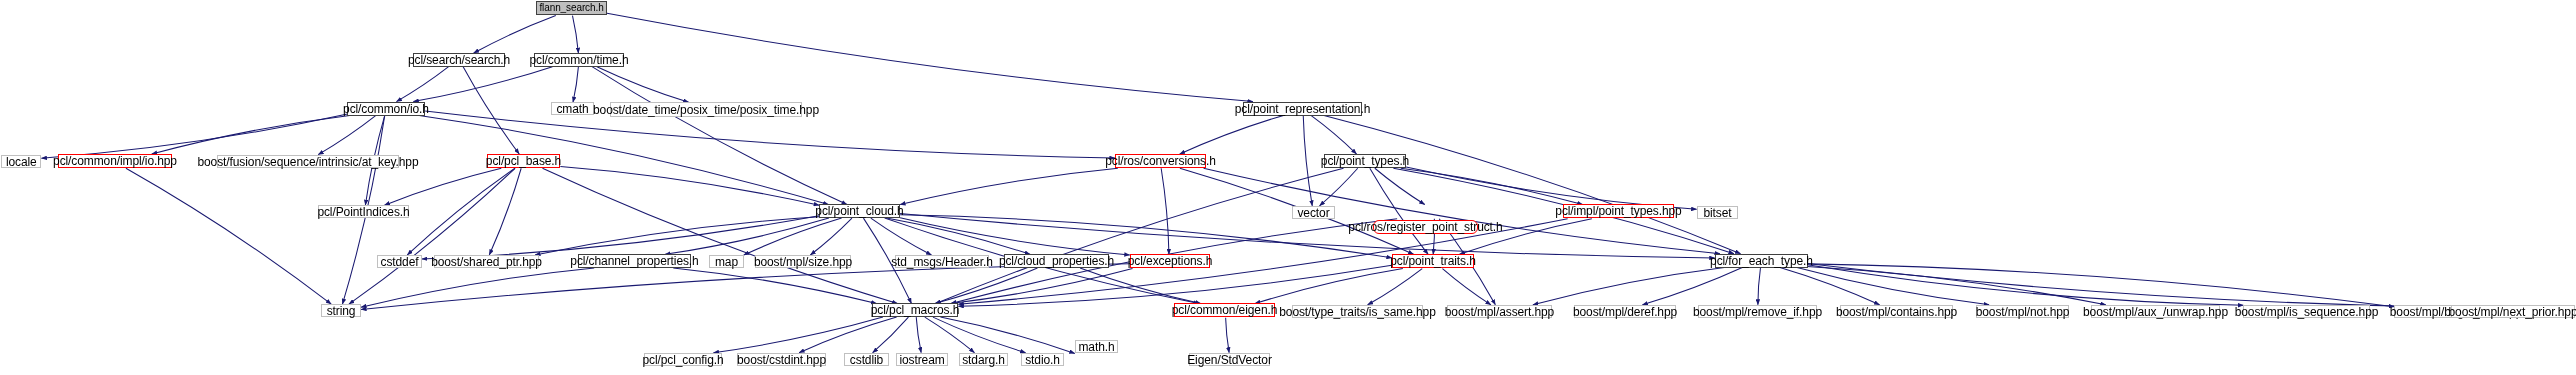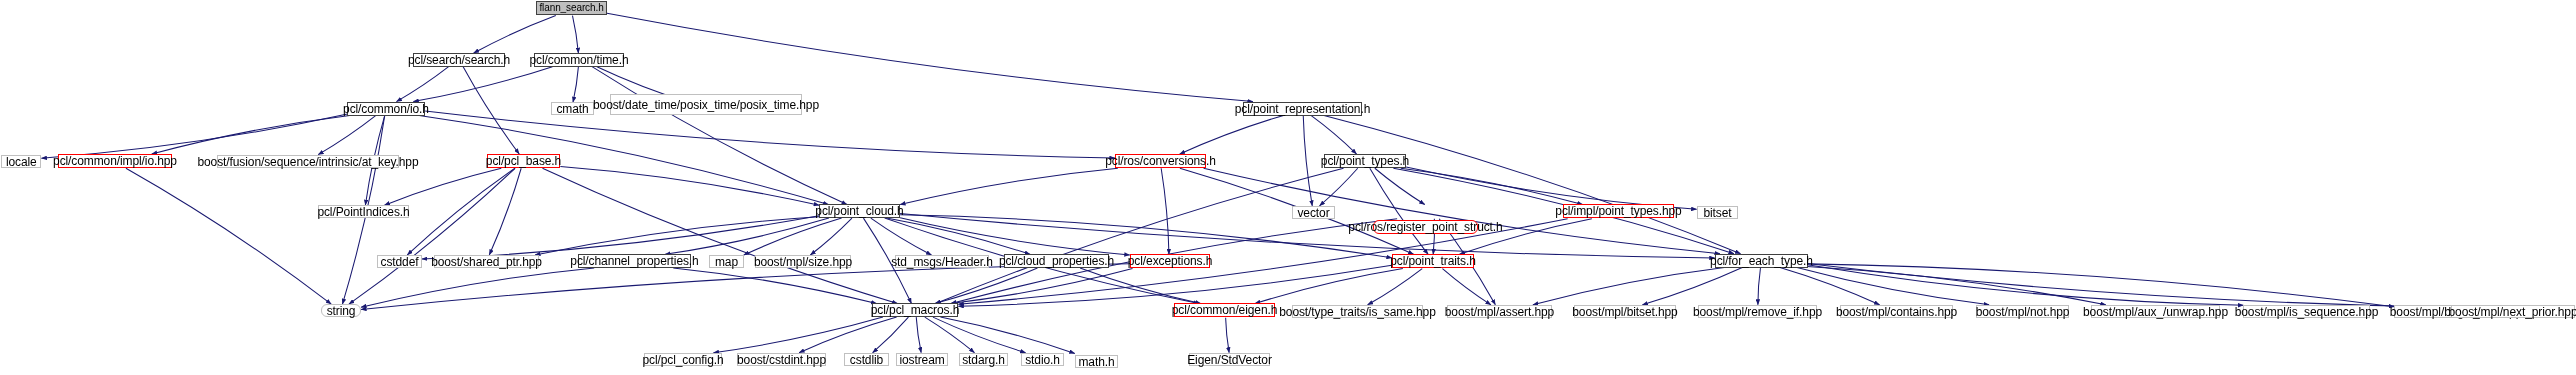"boost/date_time/posix_time/posix_time.hp" div.node { height: 21px -> 15px; top: 94px -> 102px }
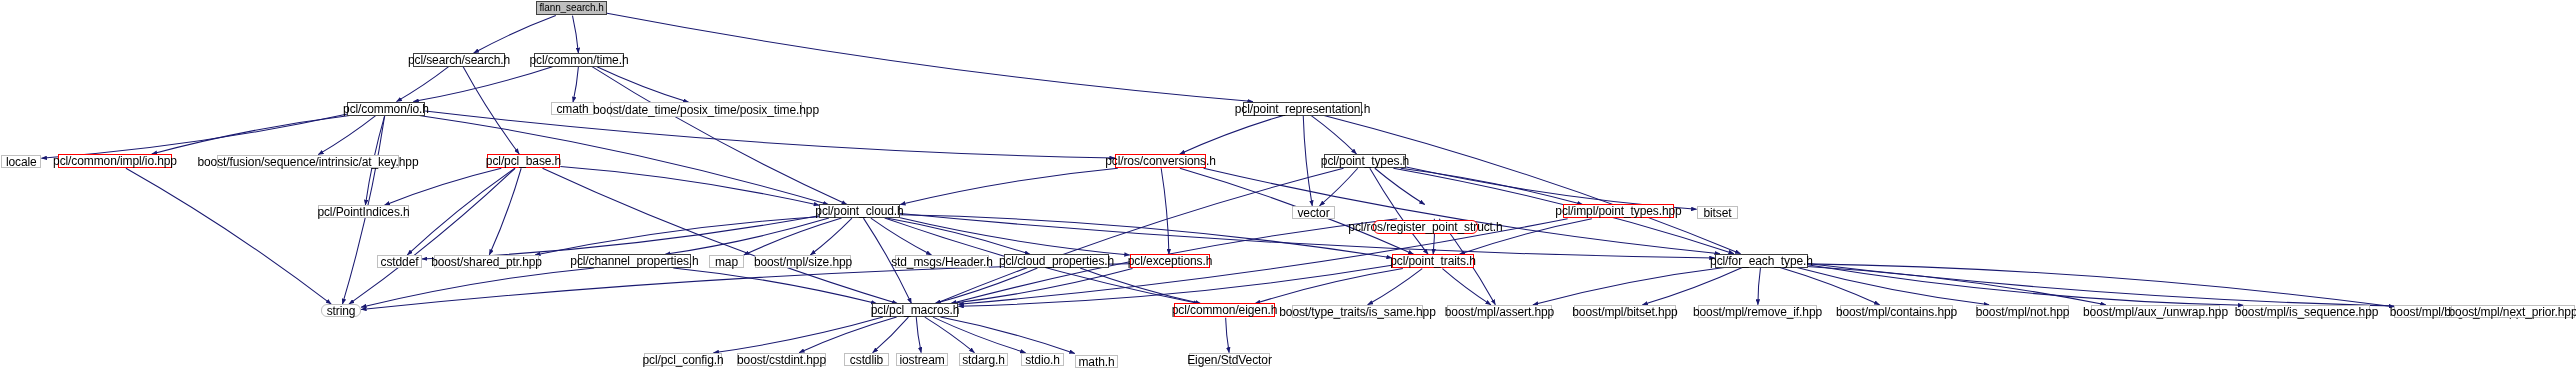"string" div.node { border-radius: 6px -> none }
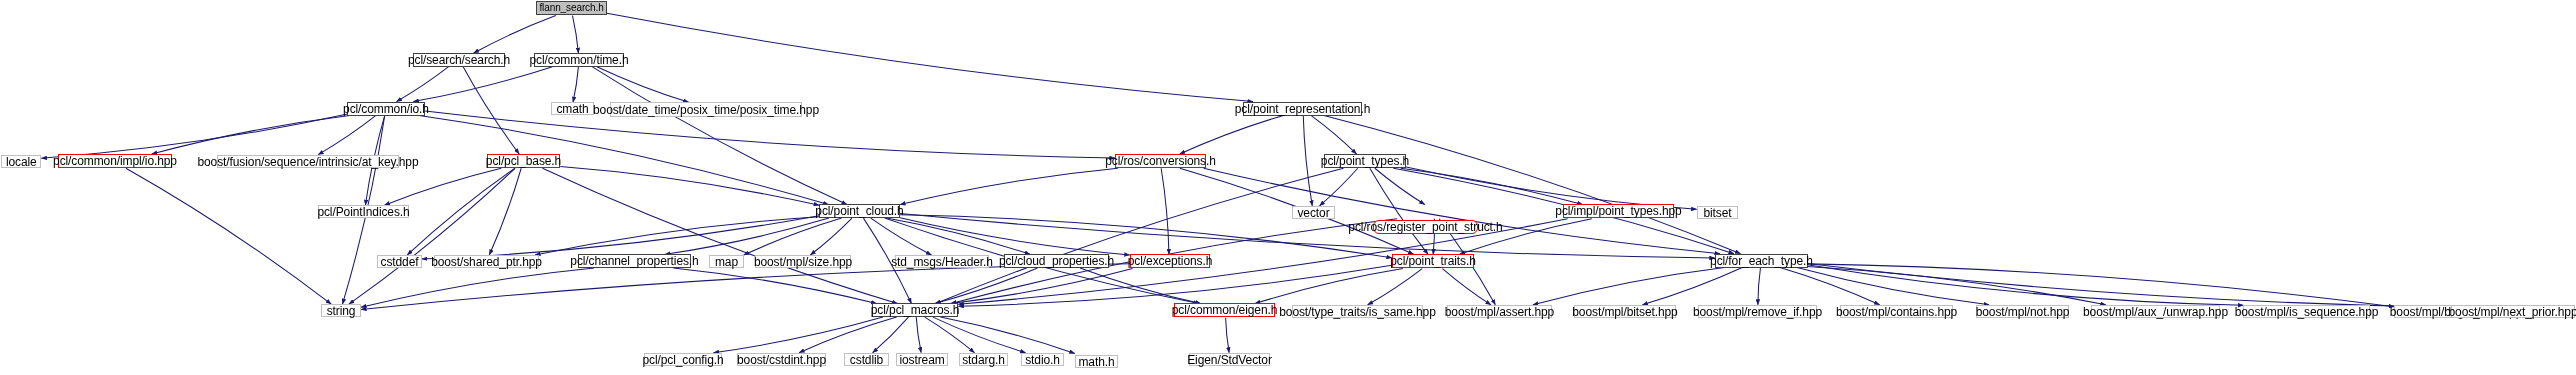"boost/mpl/bitset.hpp" span.node-label { text: boost/mpl/bitset.hpp -> boost/mpl/deref.hpp }
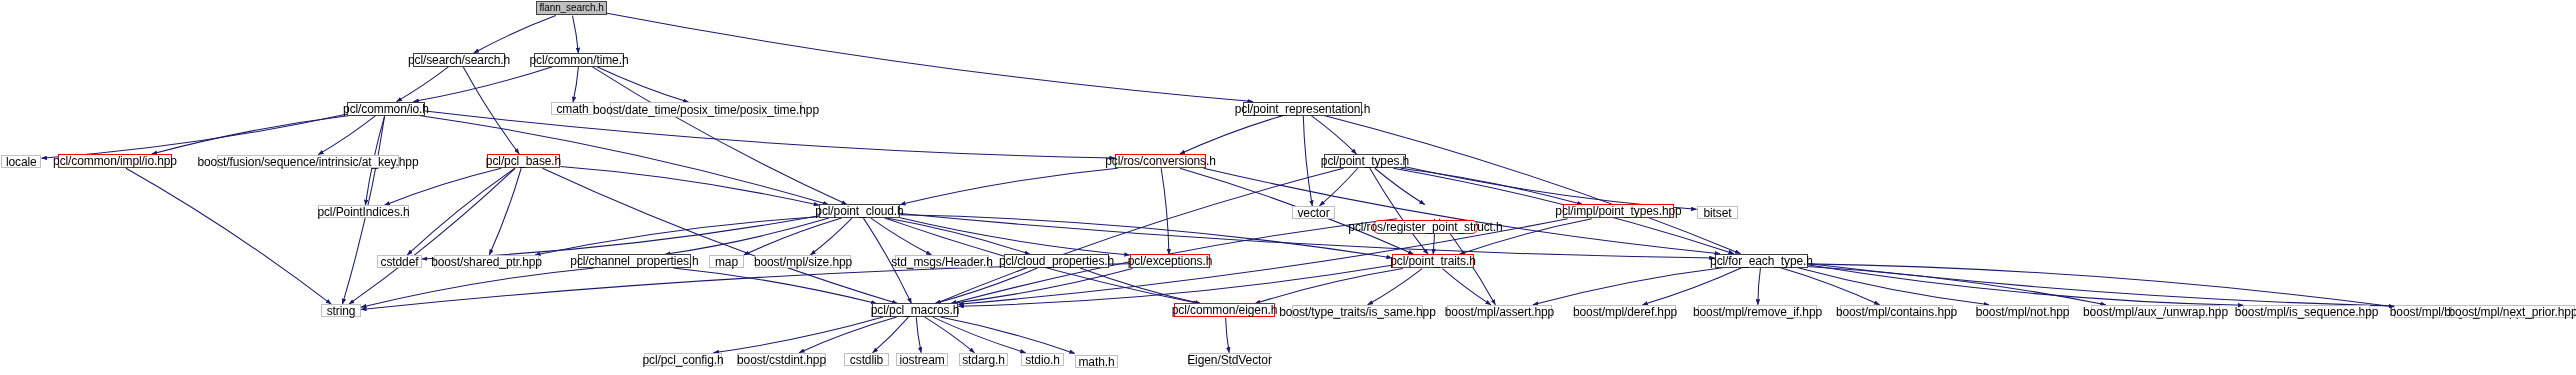"math.h" div.node { top: 355px -> 340px }
